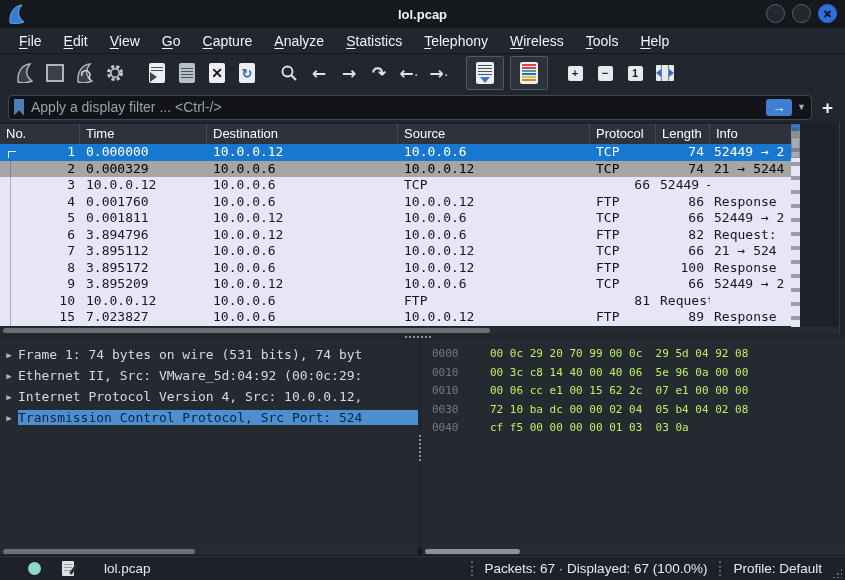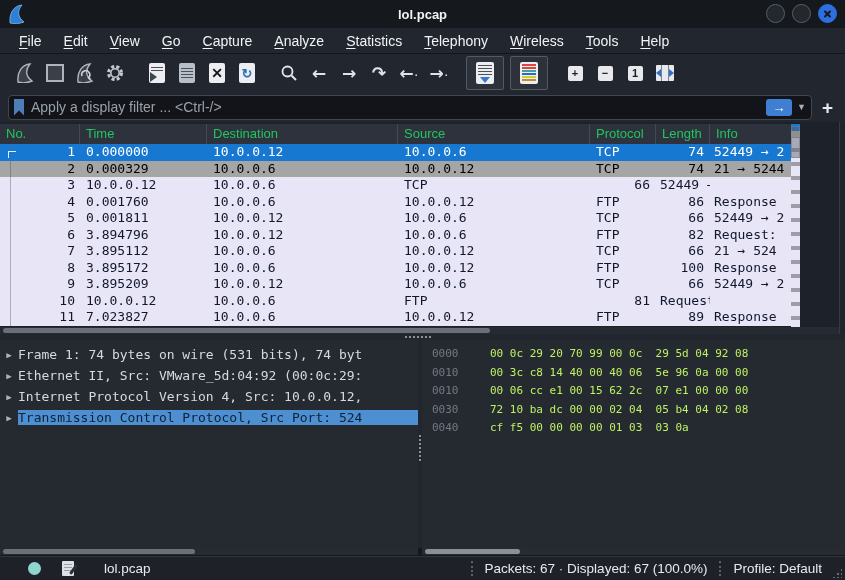"No." #pl-header { color: #22c55e -> #ffffff }
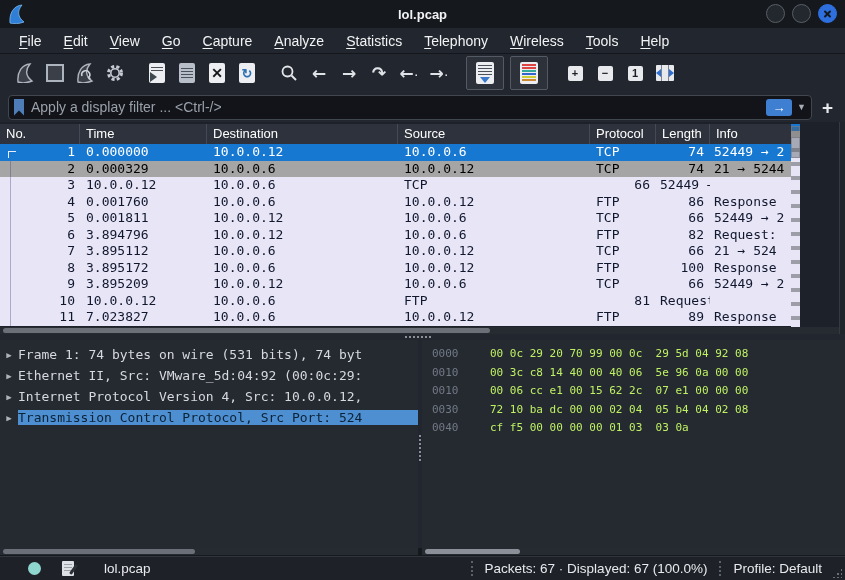"11" span.no { text: 11 -> 15 }
